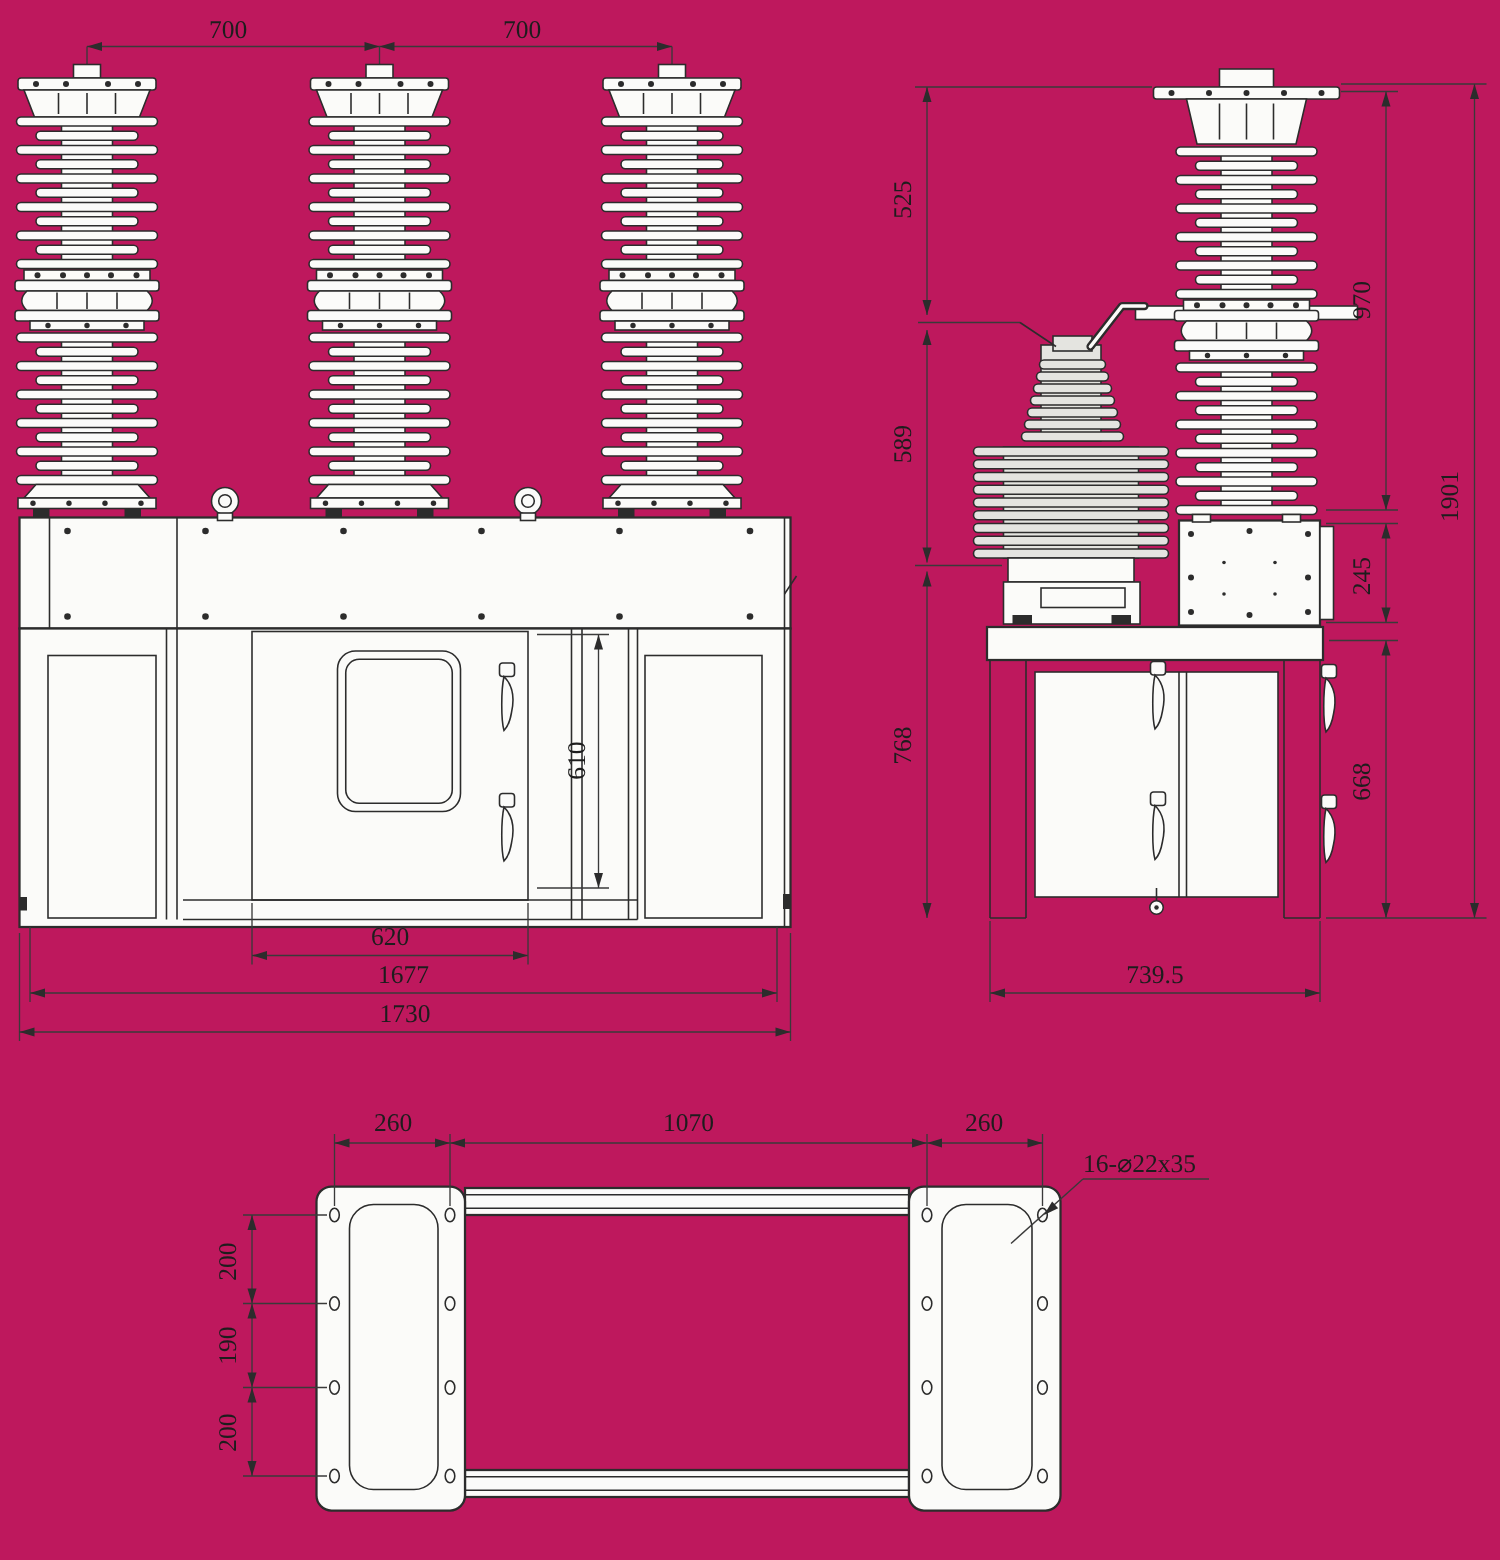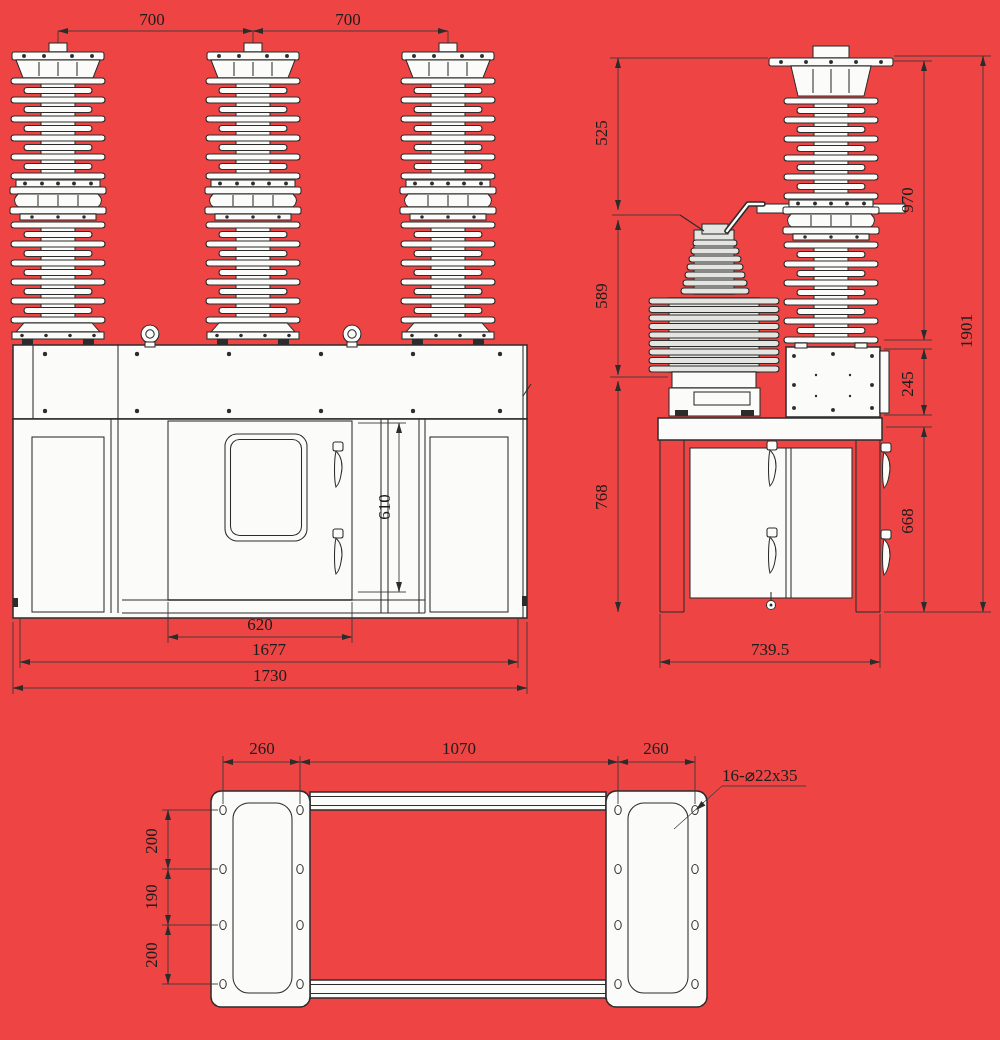"700" #stage { background: #ef4444 -> #be185d }
